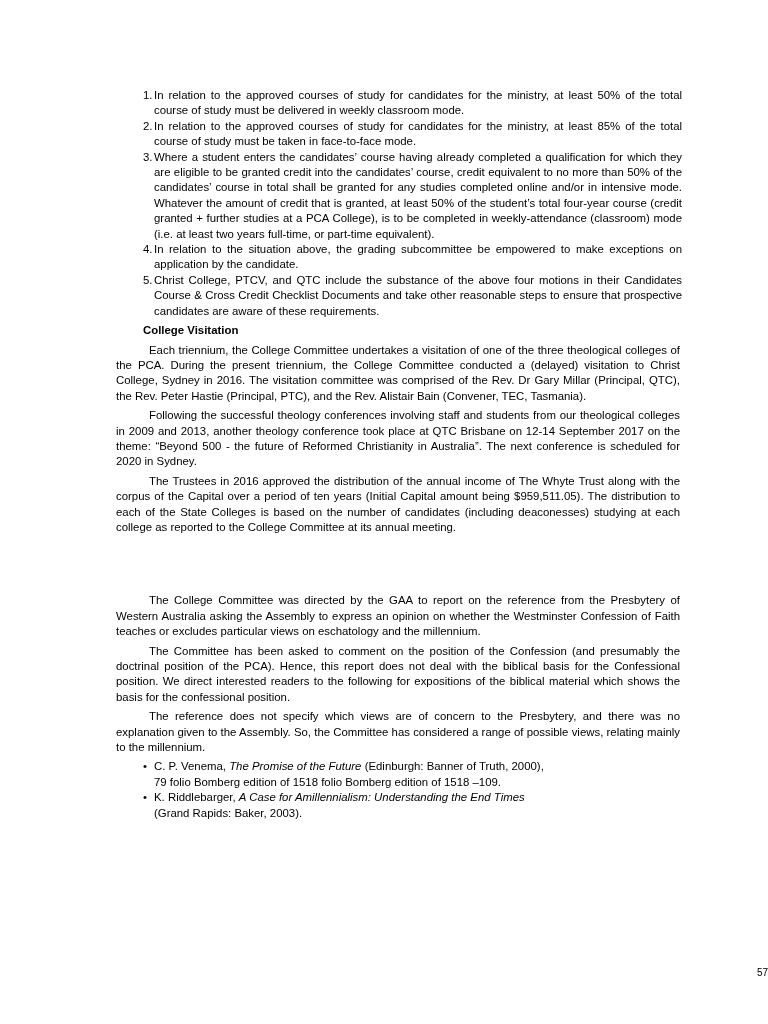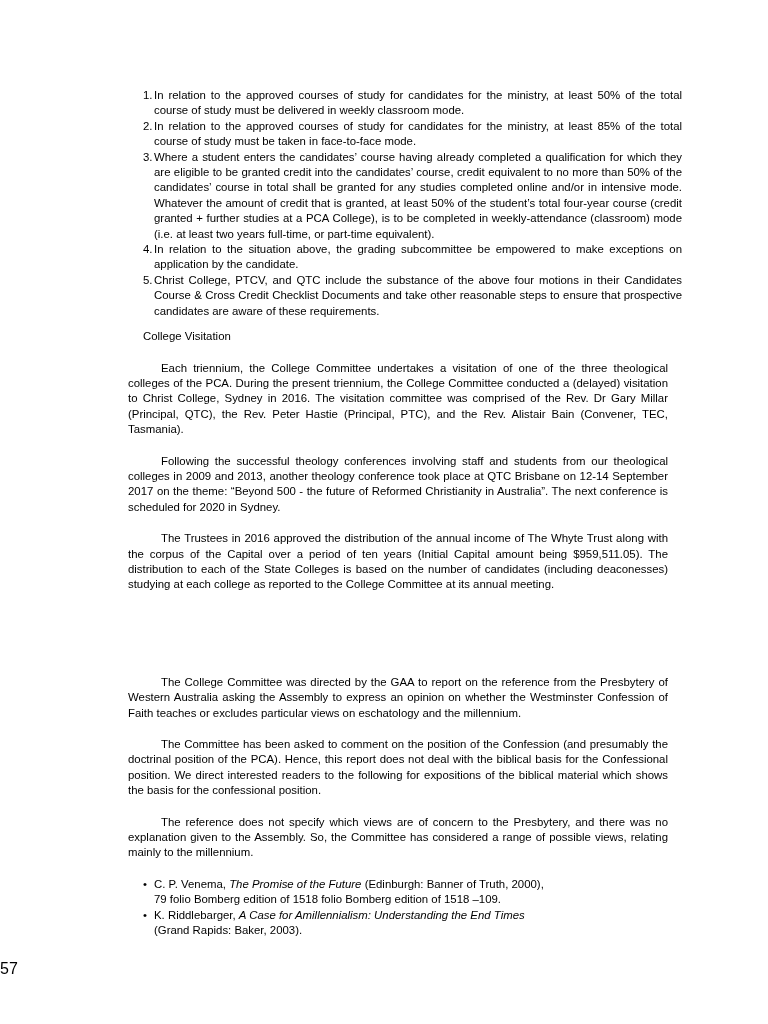"College Visitation" .sub-head { font-weight: normal -> bold; margin-top: 10px -> 4px }
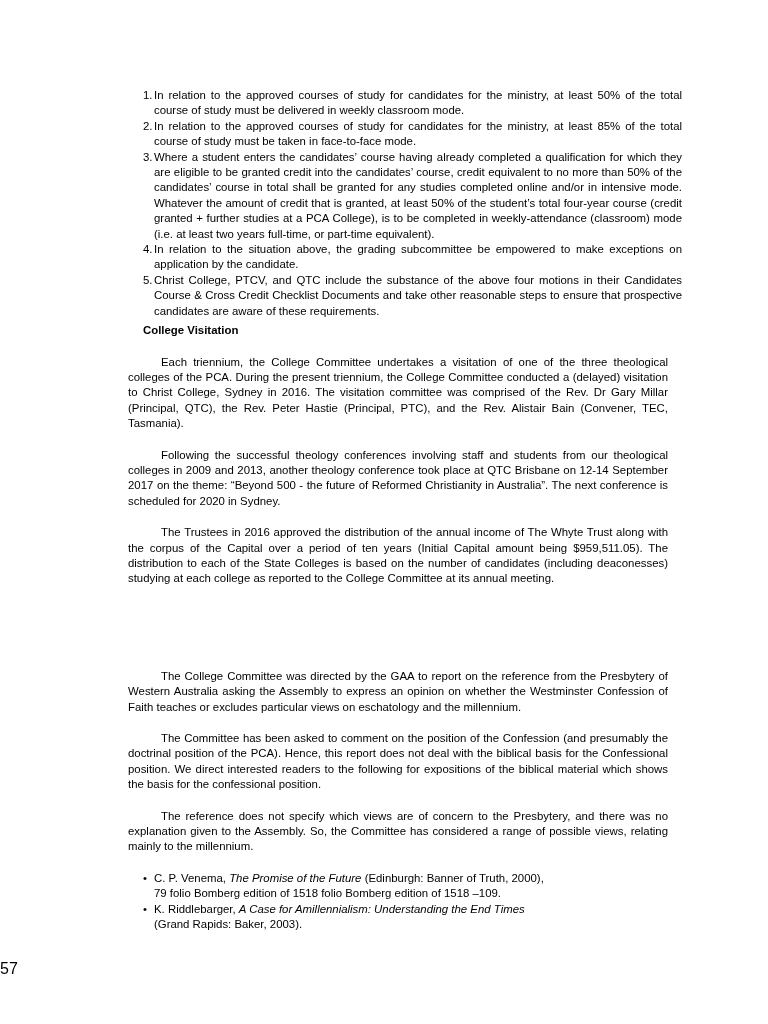"Each triennium, the College Committee" p.para { margin: 16px -> 4px }
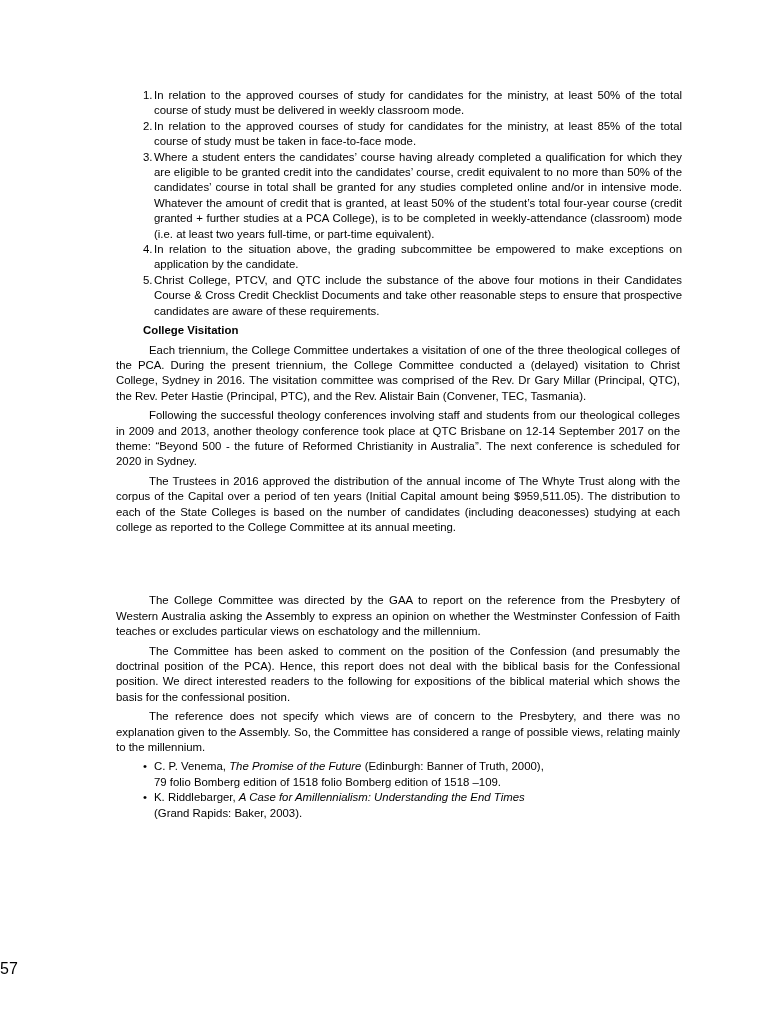"57" .page-number { font-size: 16px -> 10px; text-align: left -> right }
